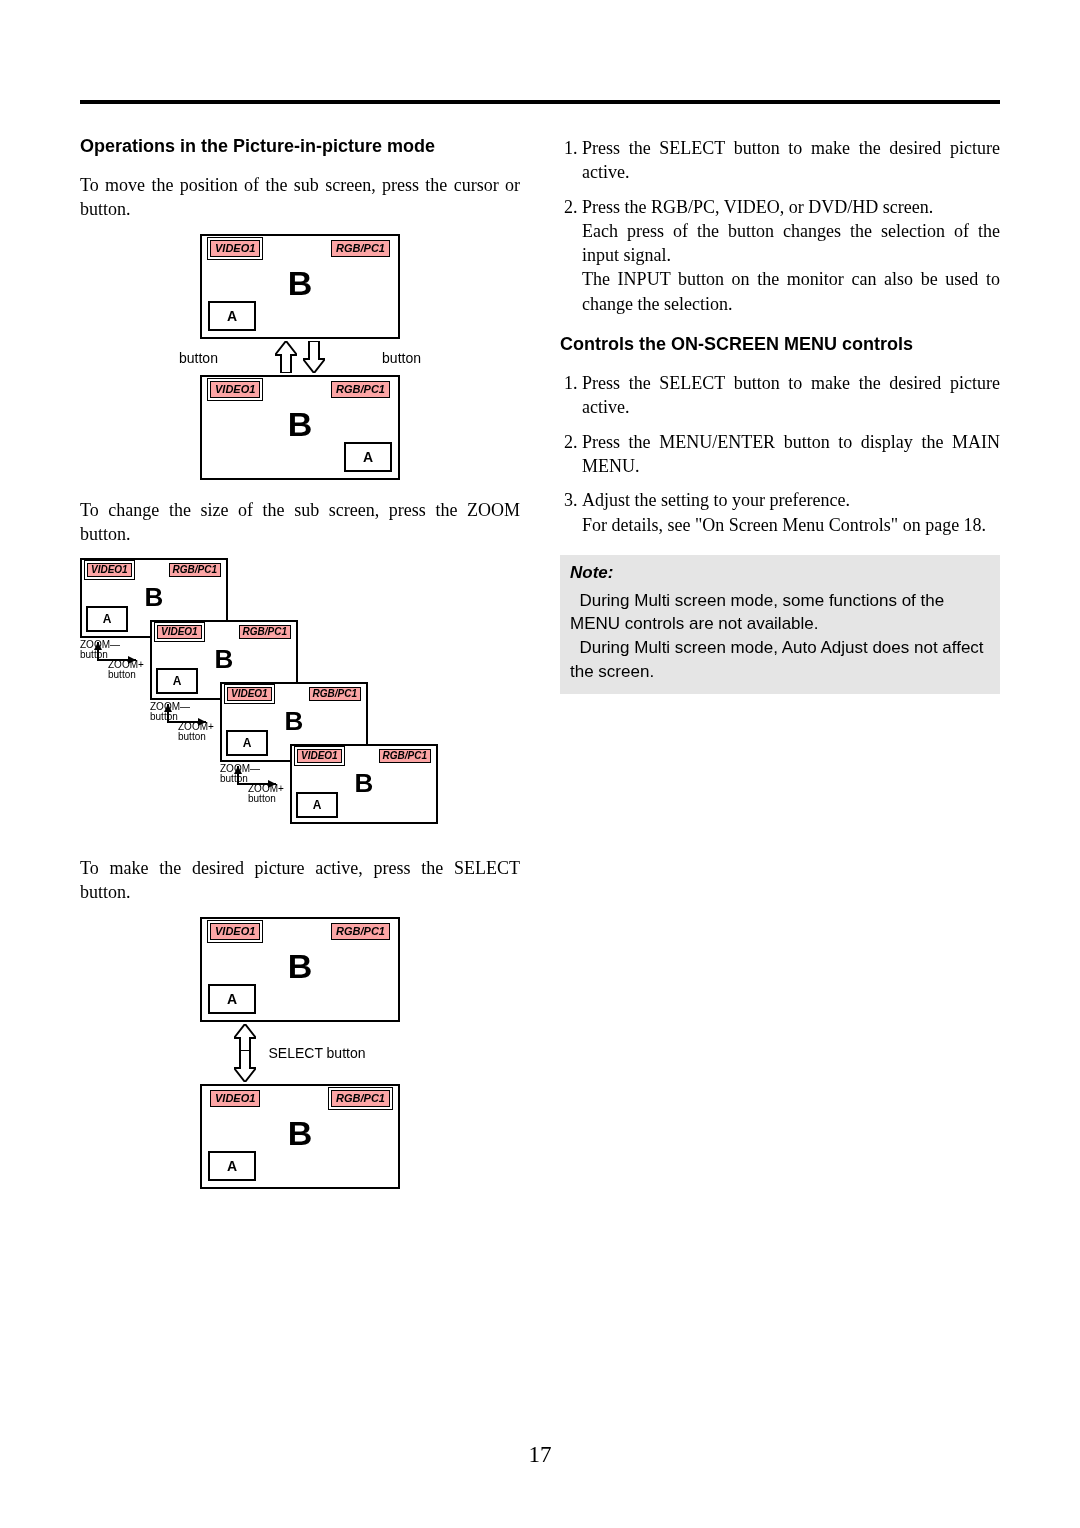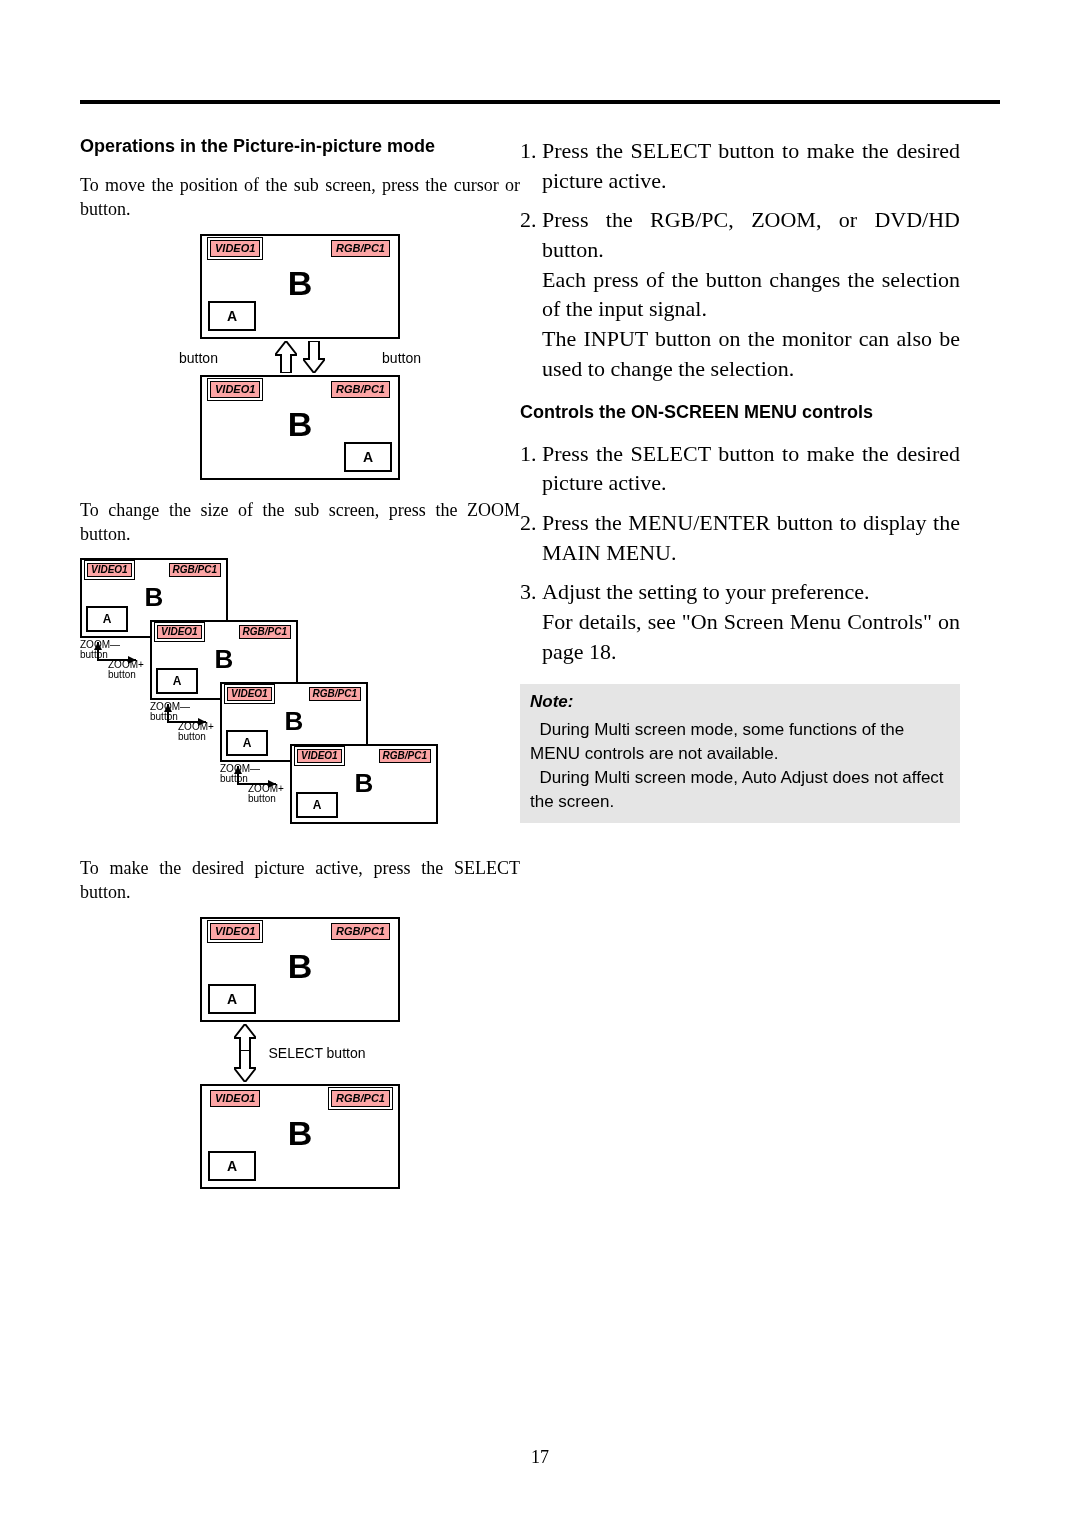"Operations in the Picture-in-picture" .cols { gap: none -> 40px }
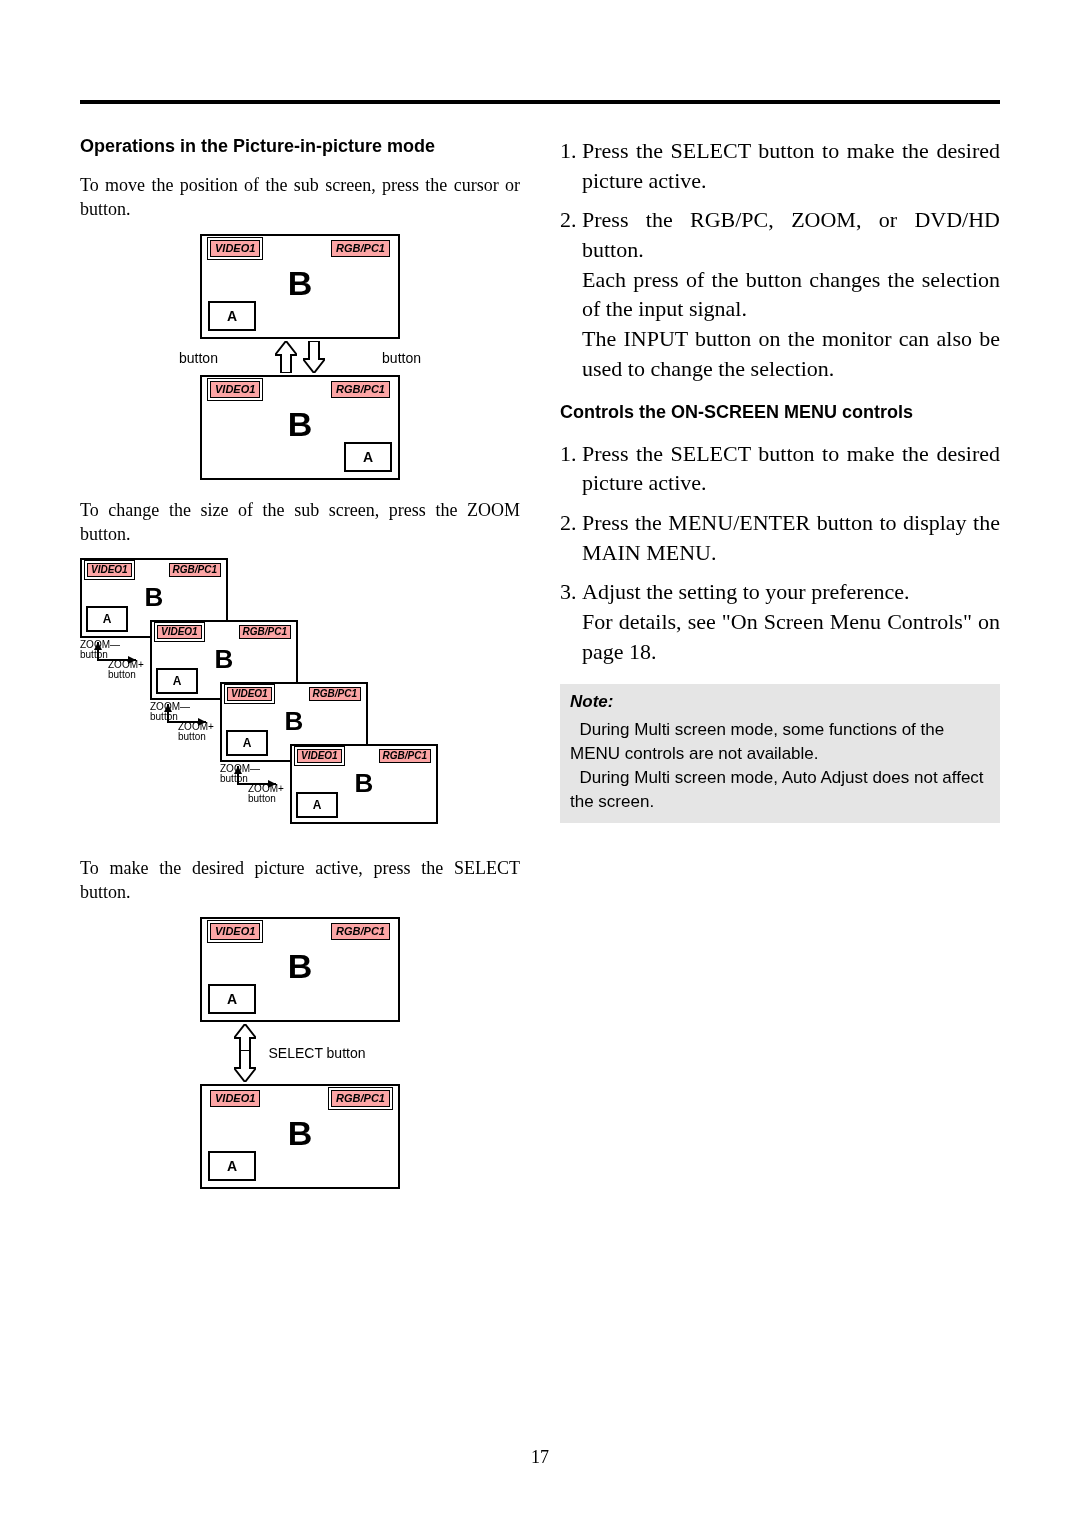"Press the SELECT button to" ol.steps { font-size: 22px -> 18px }
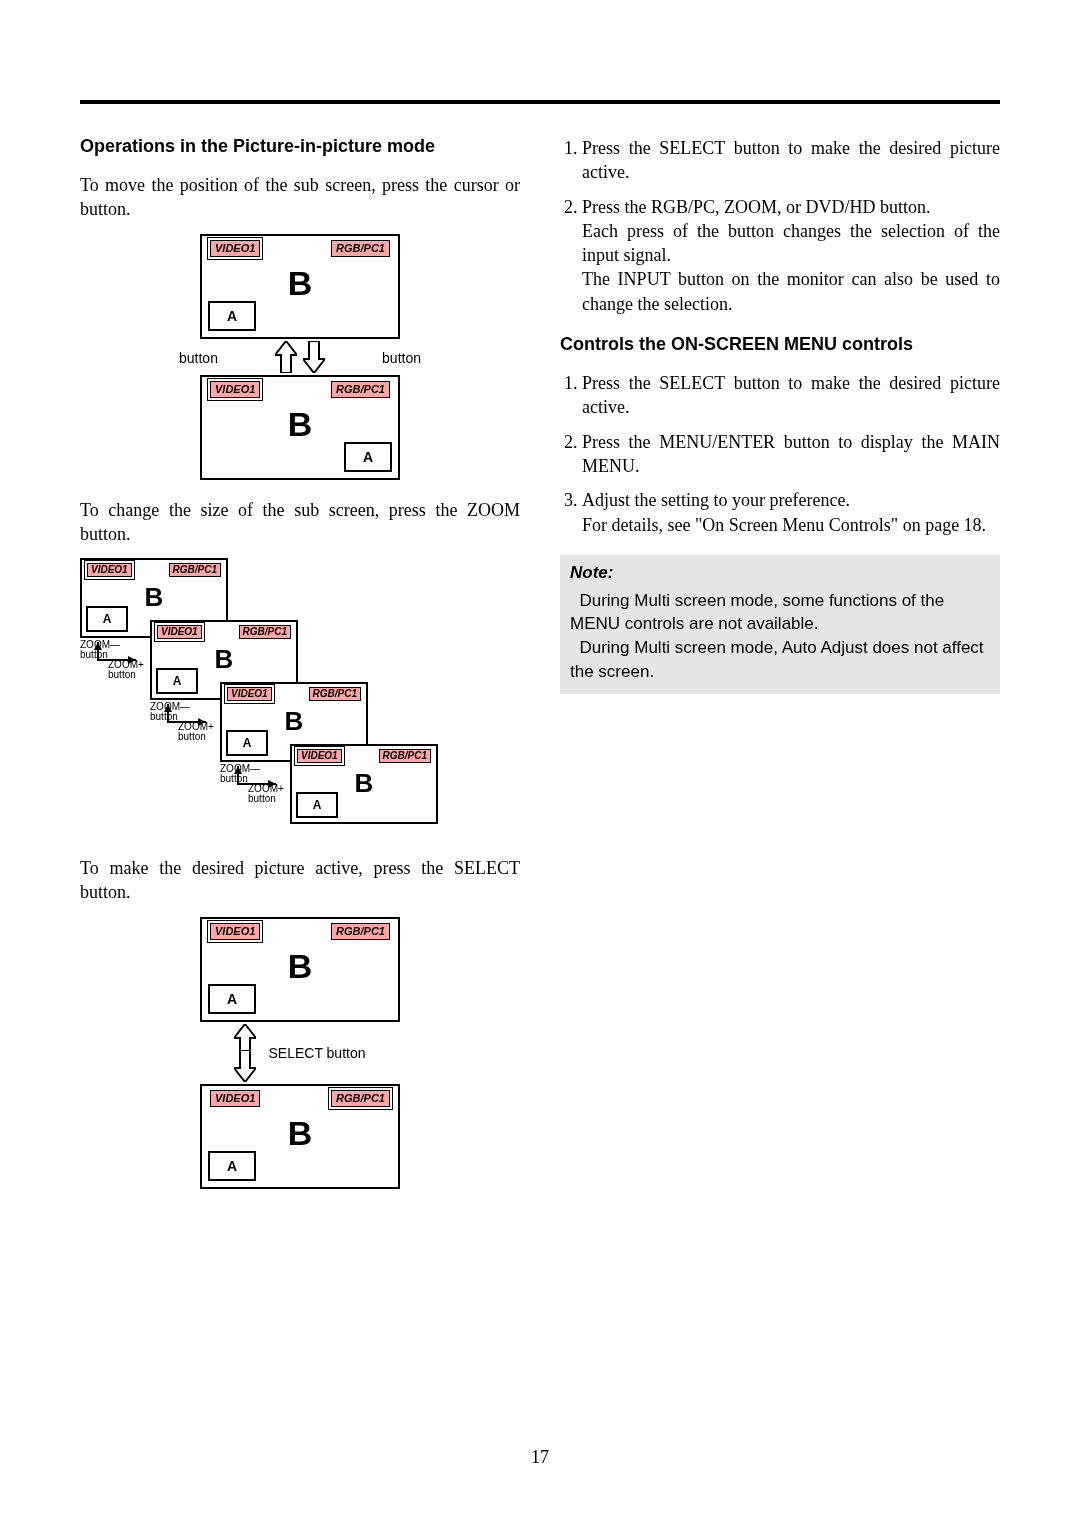"Press the RGB/PC, ZOOM, or" span { text: ZOOM, or DVD/HD button -> VIDEO, or DVD/HD screen }
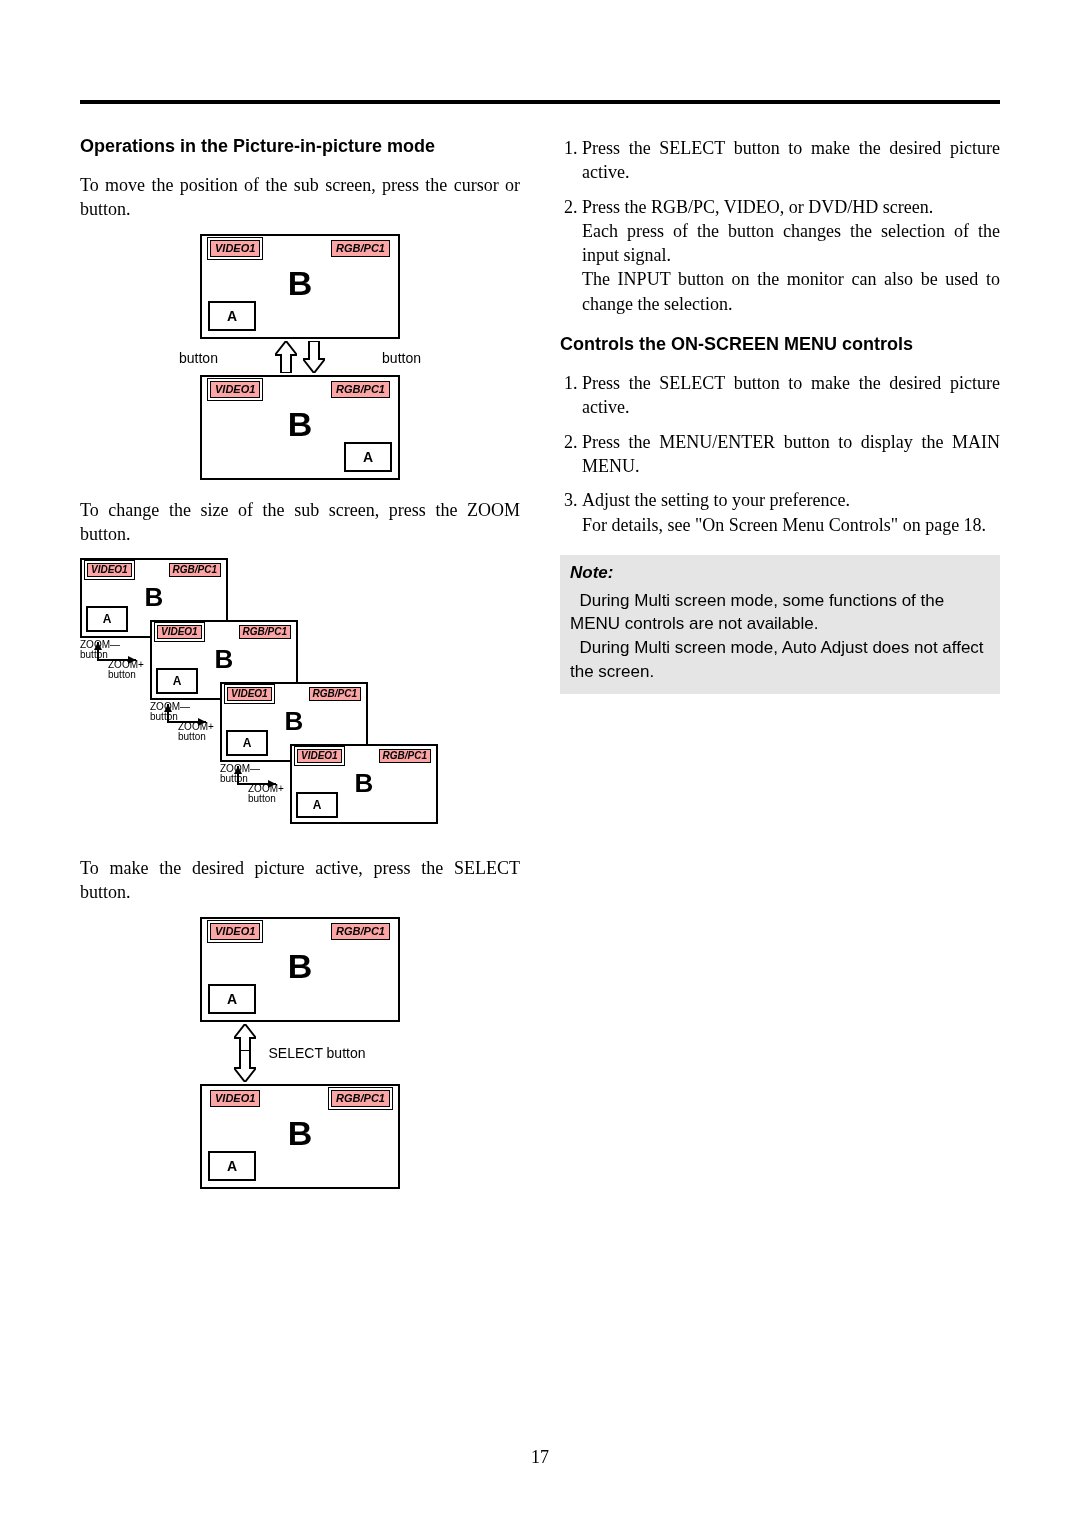"17" .pagenum { font-size: 18px -> 23px }
